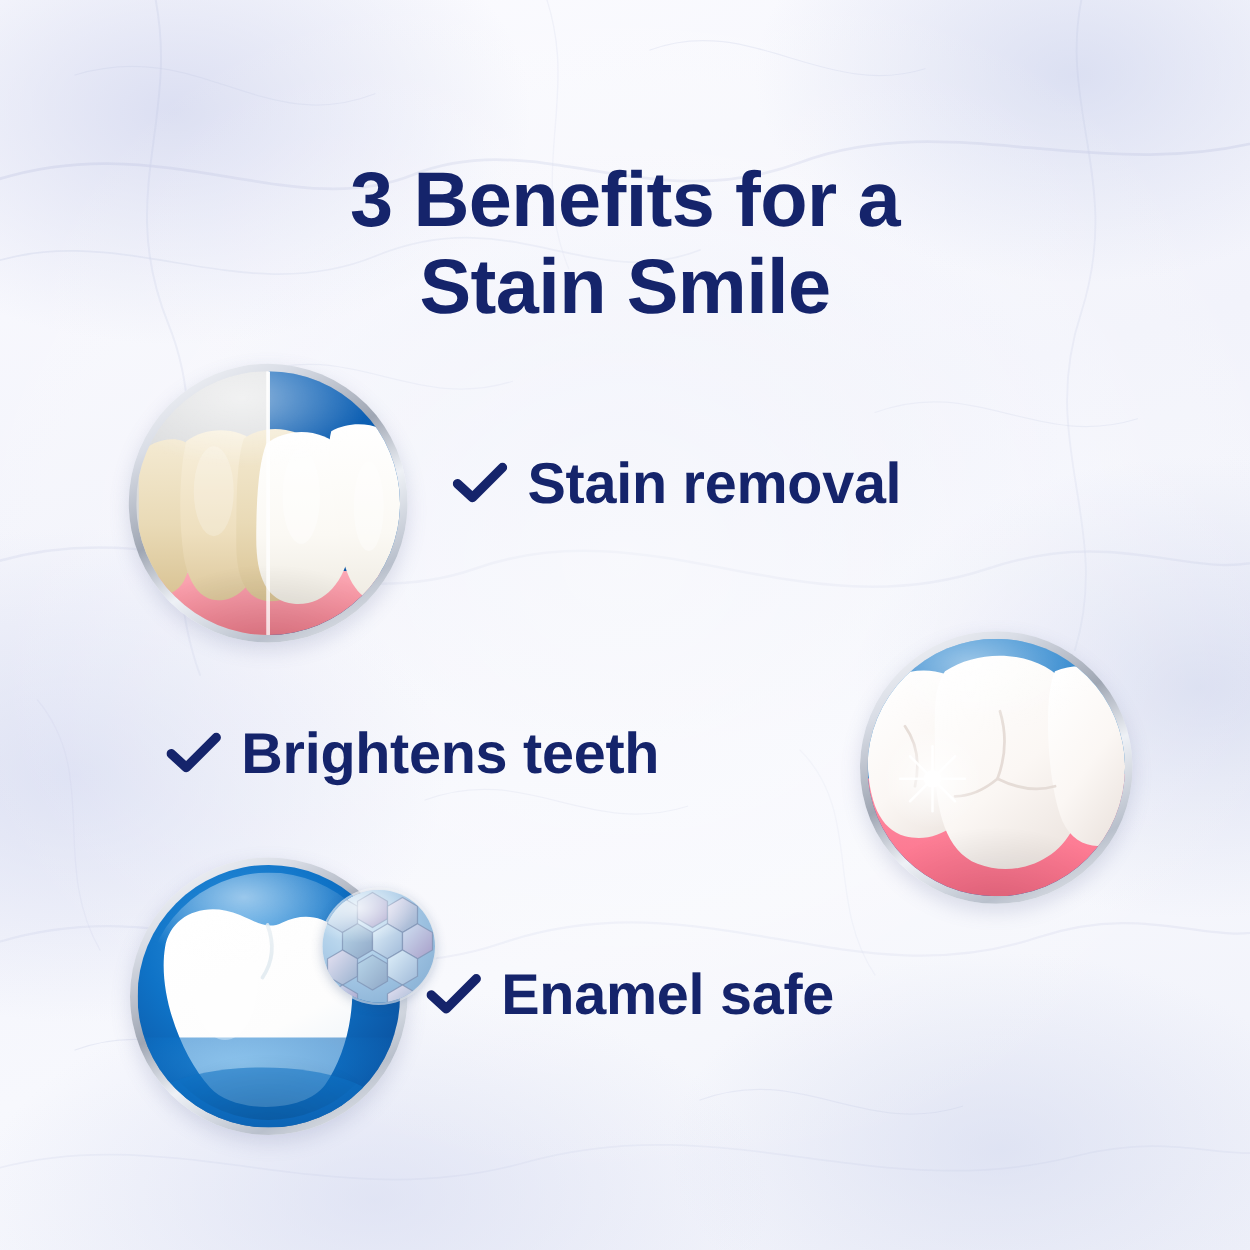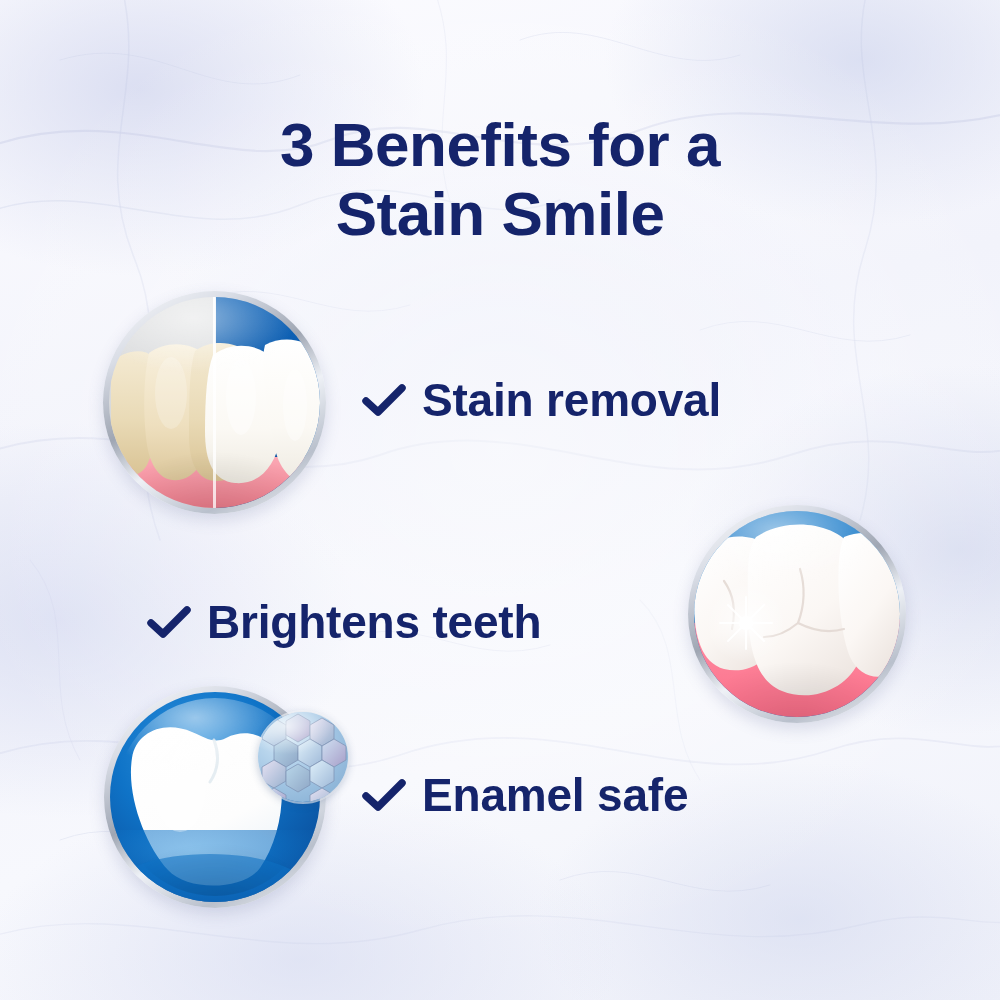"3 Benefits for a" .headline { top: 68px -> 84px }
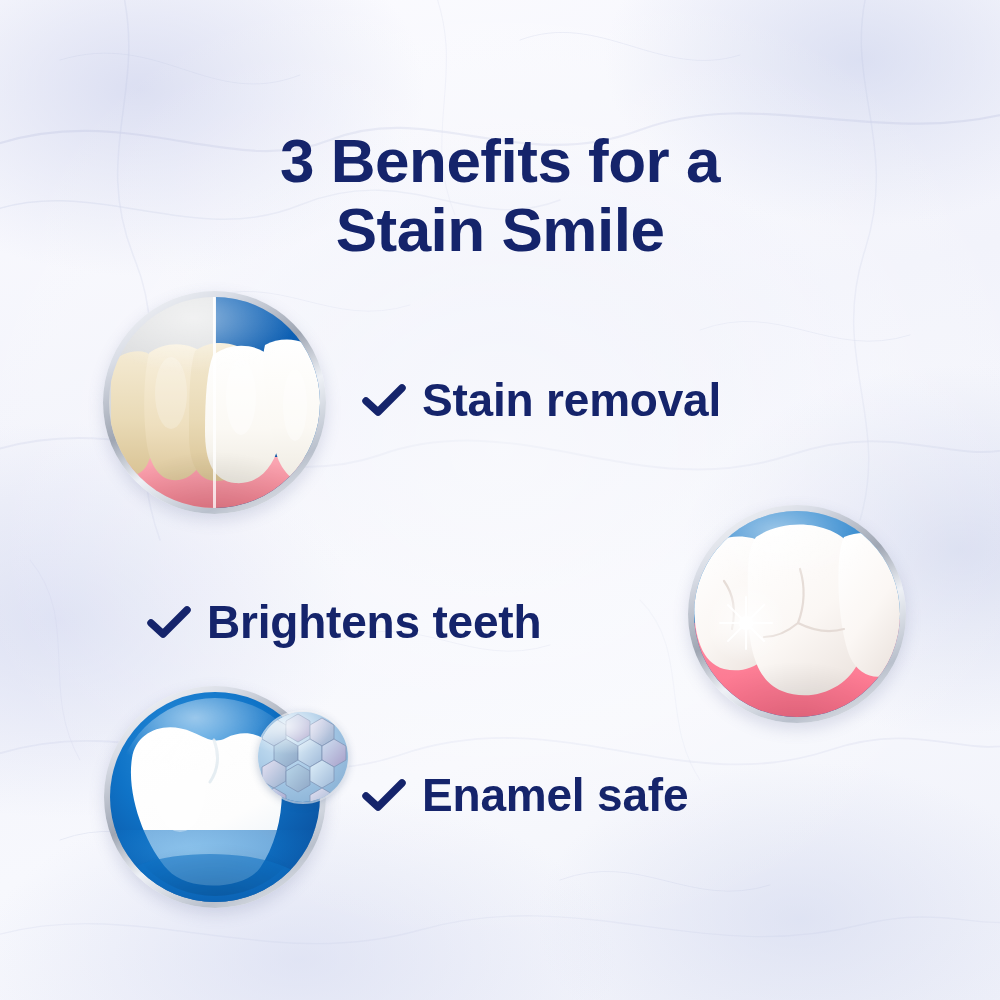"Stain removal" #benefit-row-1 { top: 373px -> 359px }
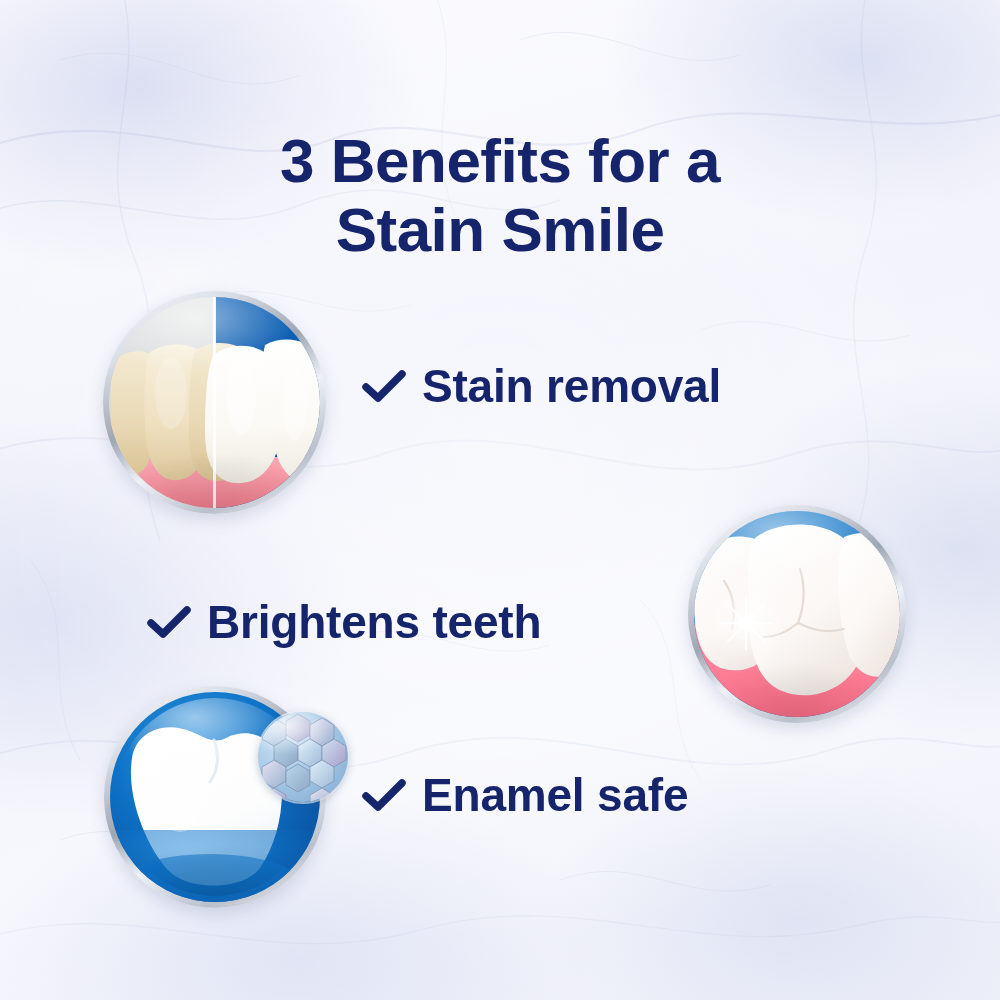"Brightens teeth" #benefit-row-2 { left: 147px -> 133px; margin-top: 20px -> none }
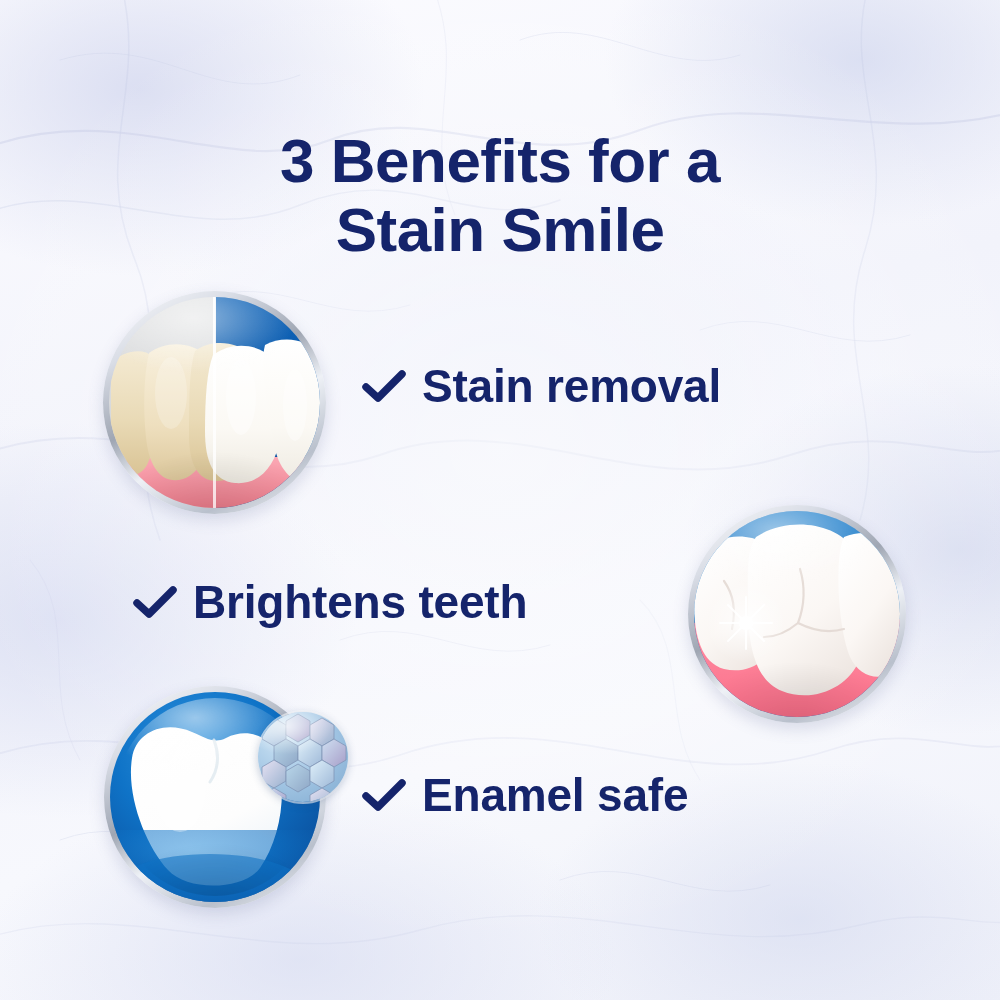"Enamel safe" #benefit-row-3 { left: 362px -> 341px }
